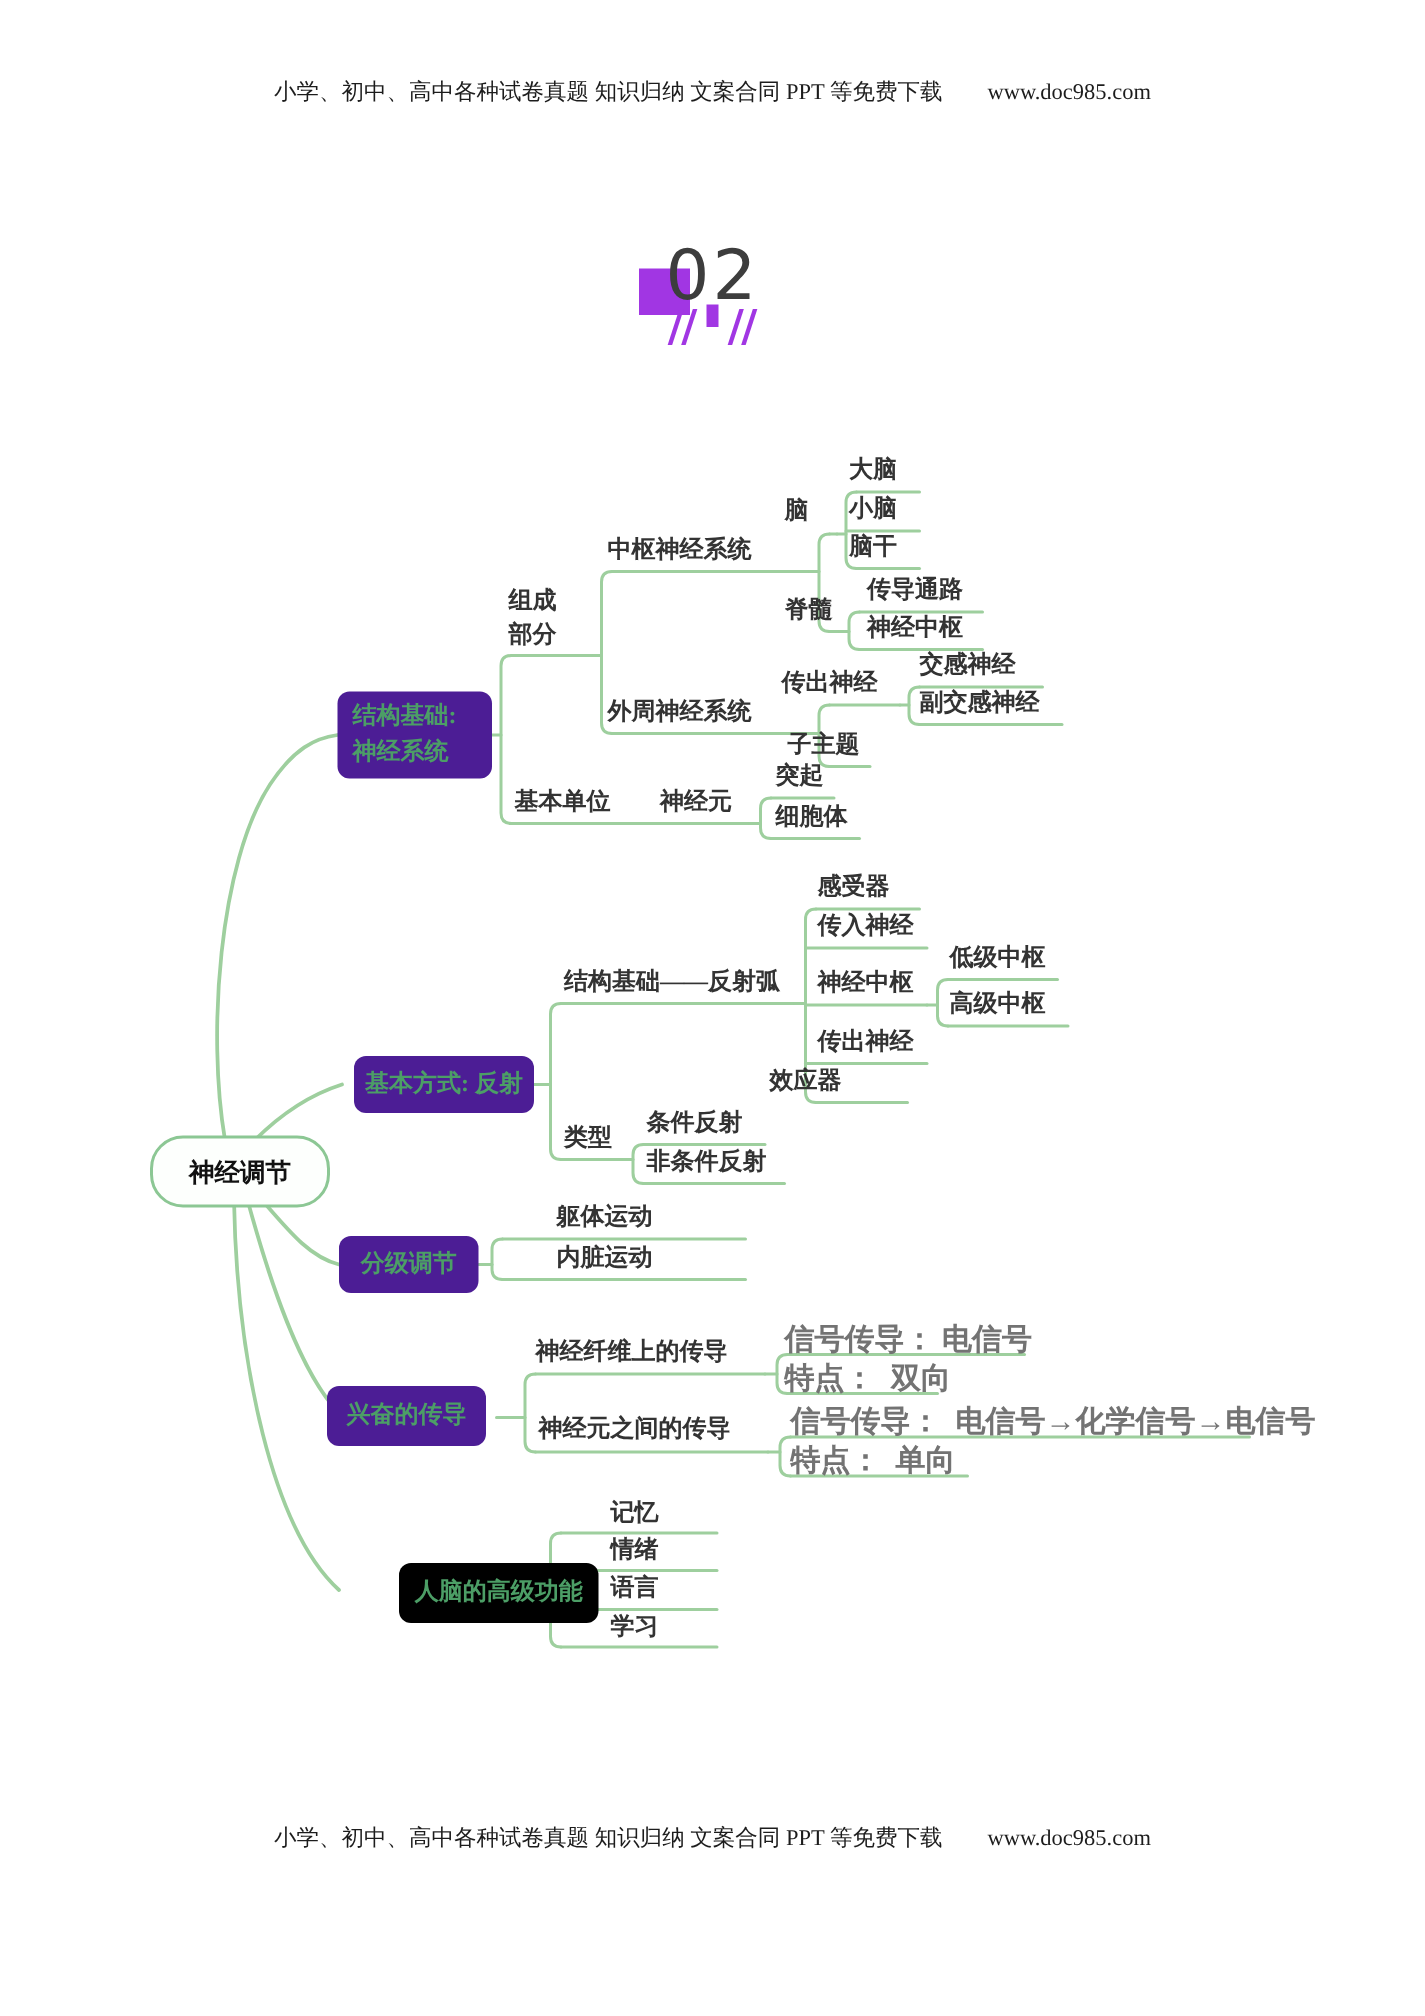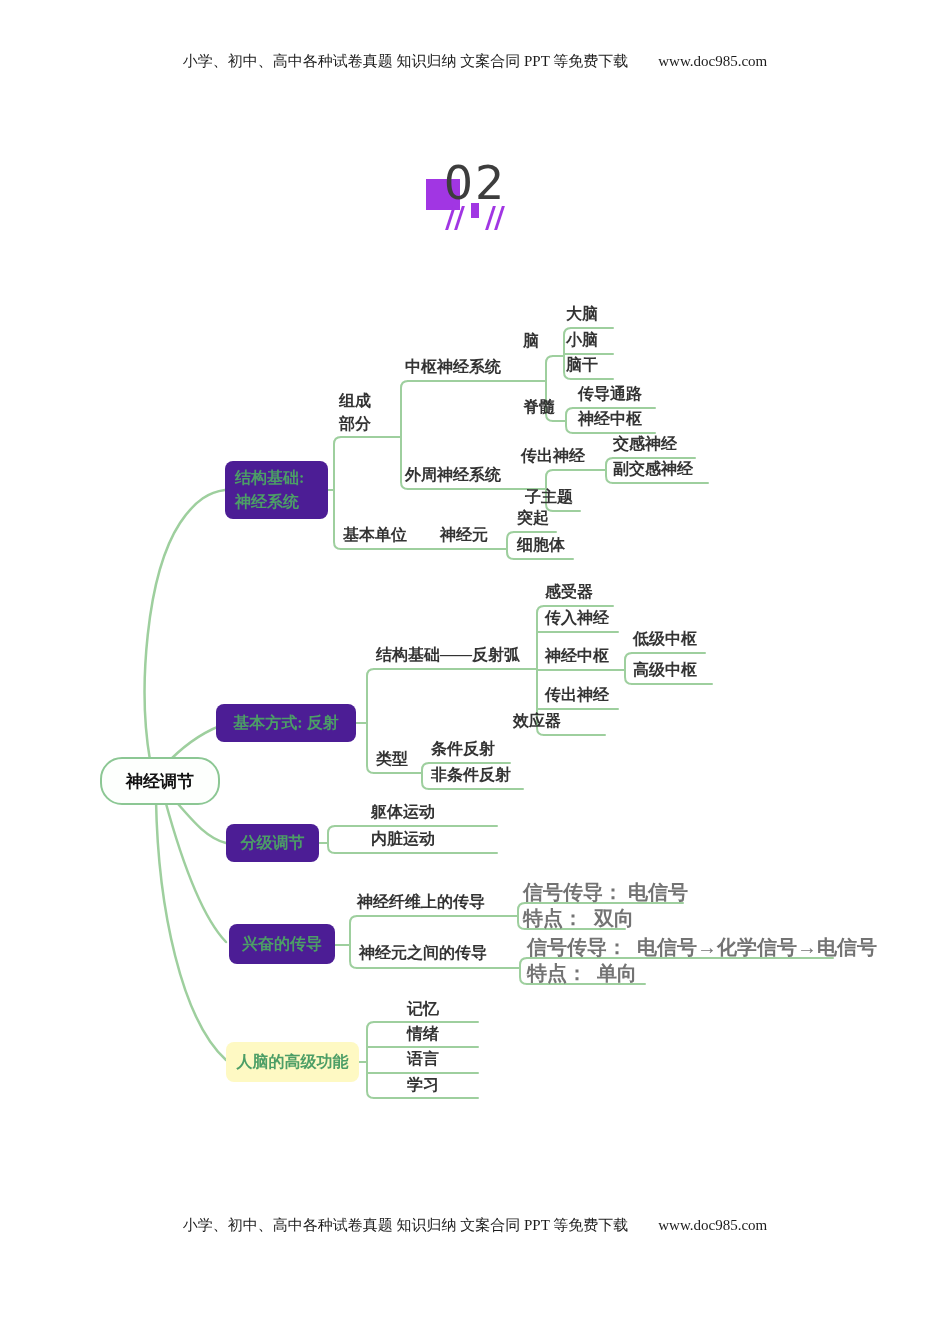"基本方式: 反射" div.nodebox { left: 216px -> 236px; width: 140px -> 120px }
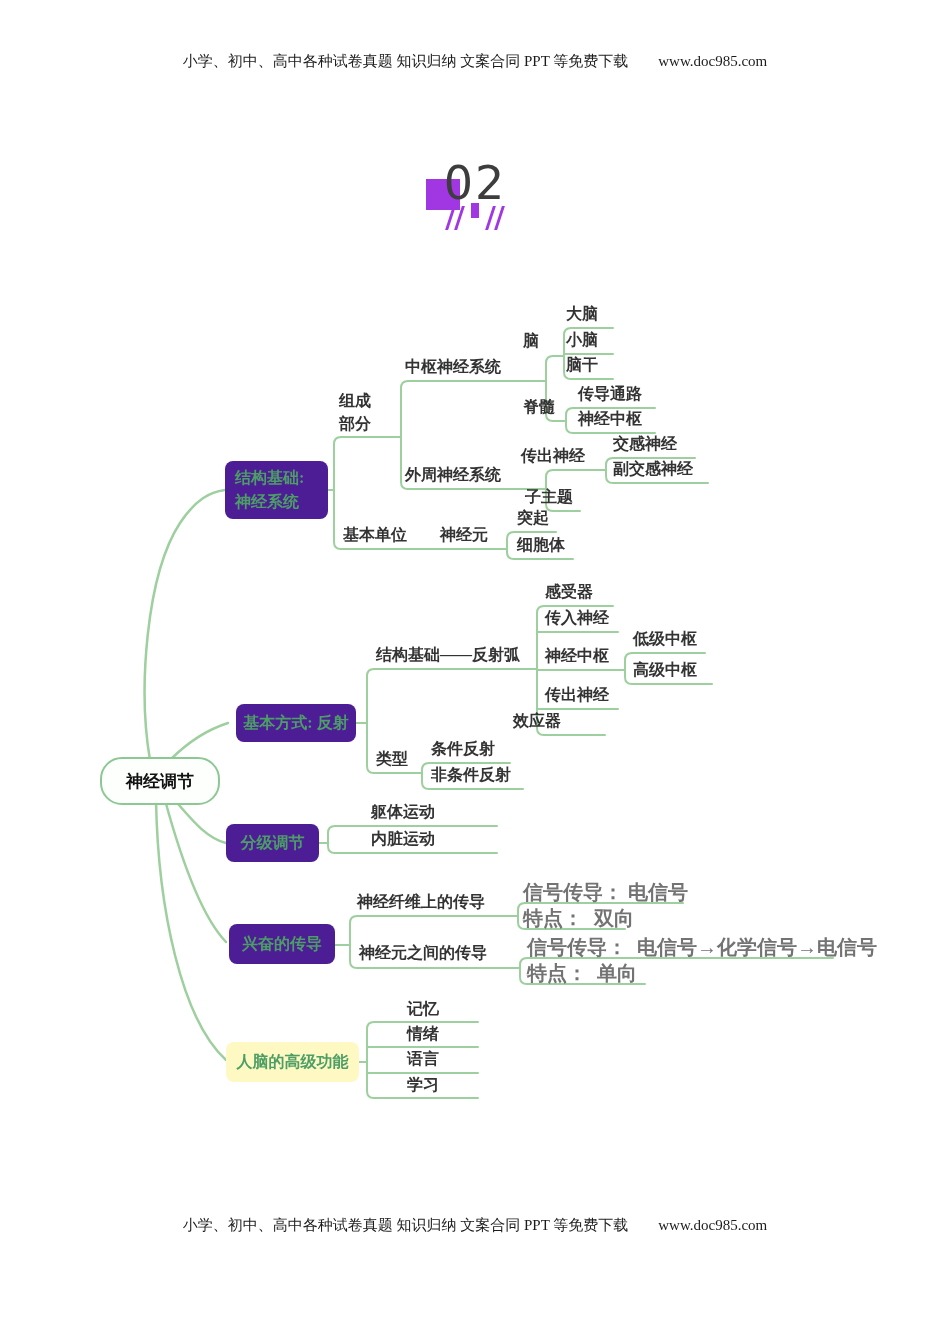"兴奋的传导" div.nodebox { left: 229px -> 218px }
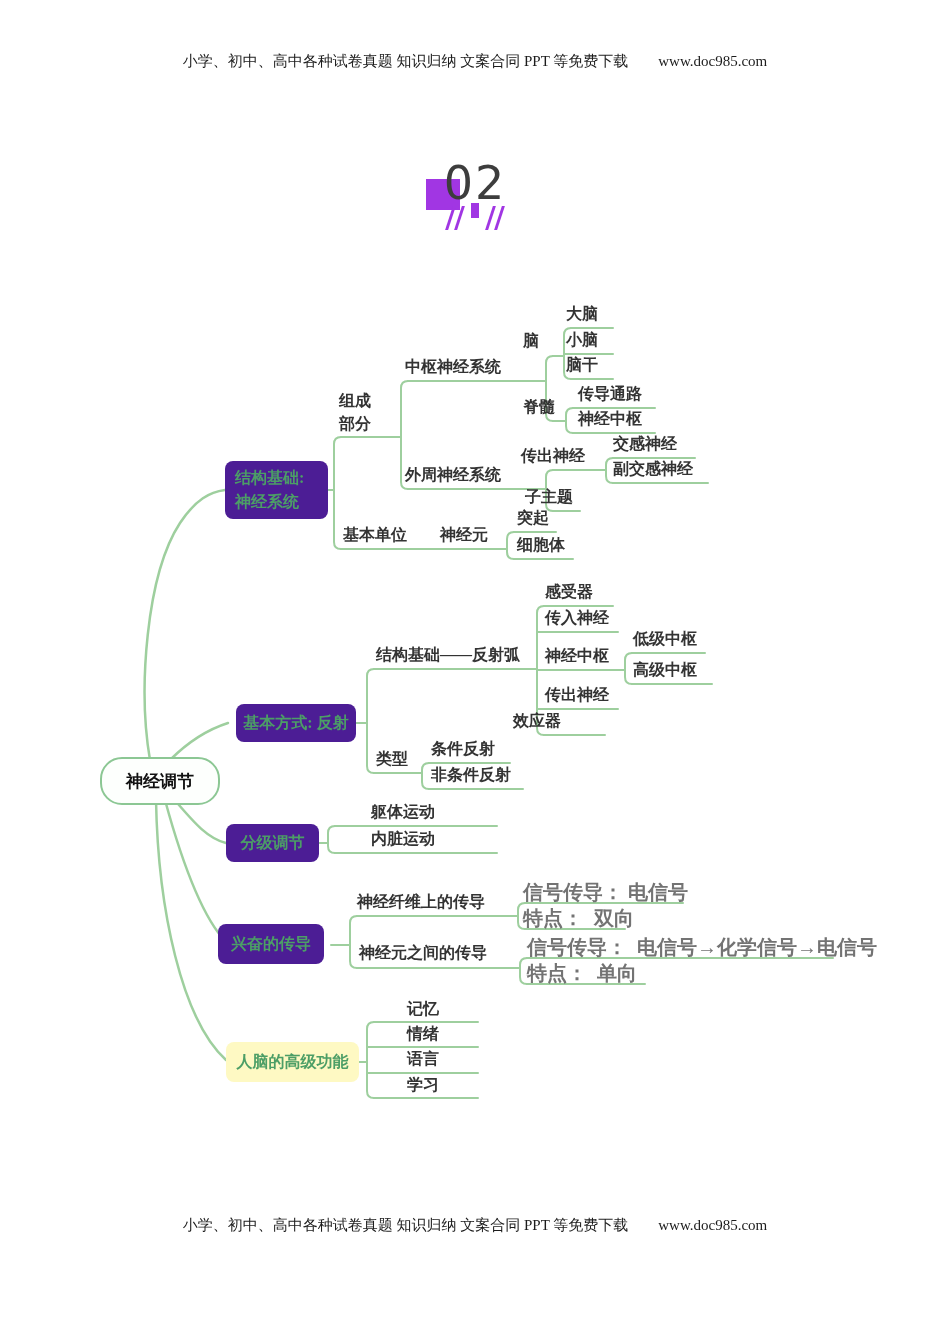"人脑的高级功能" .nodebox.green { background: #fef9c3 -> #000000; margin-left: none -> 40px }
